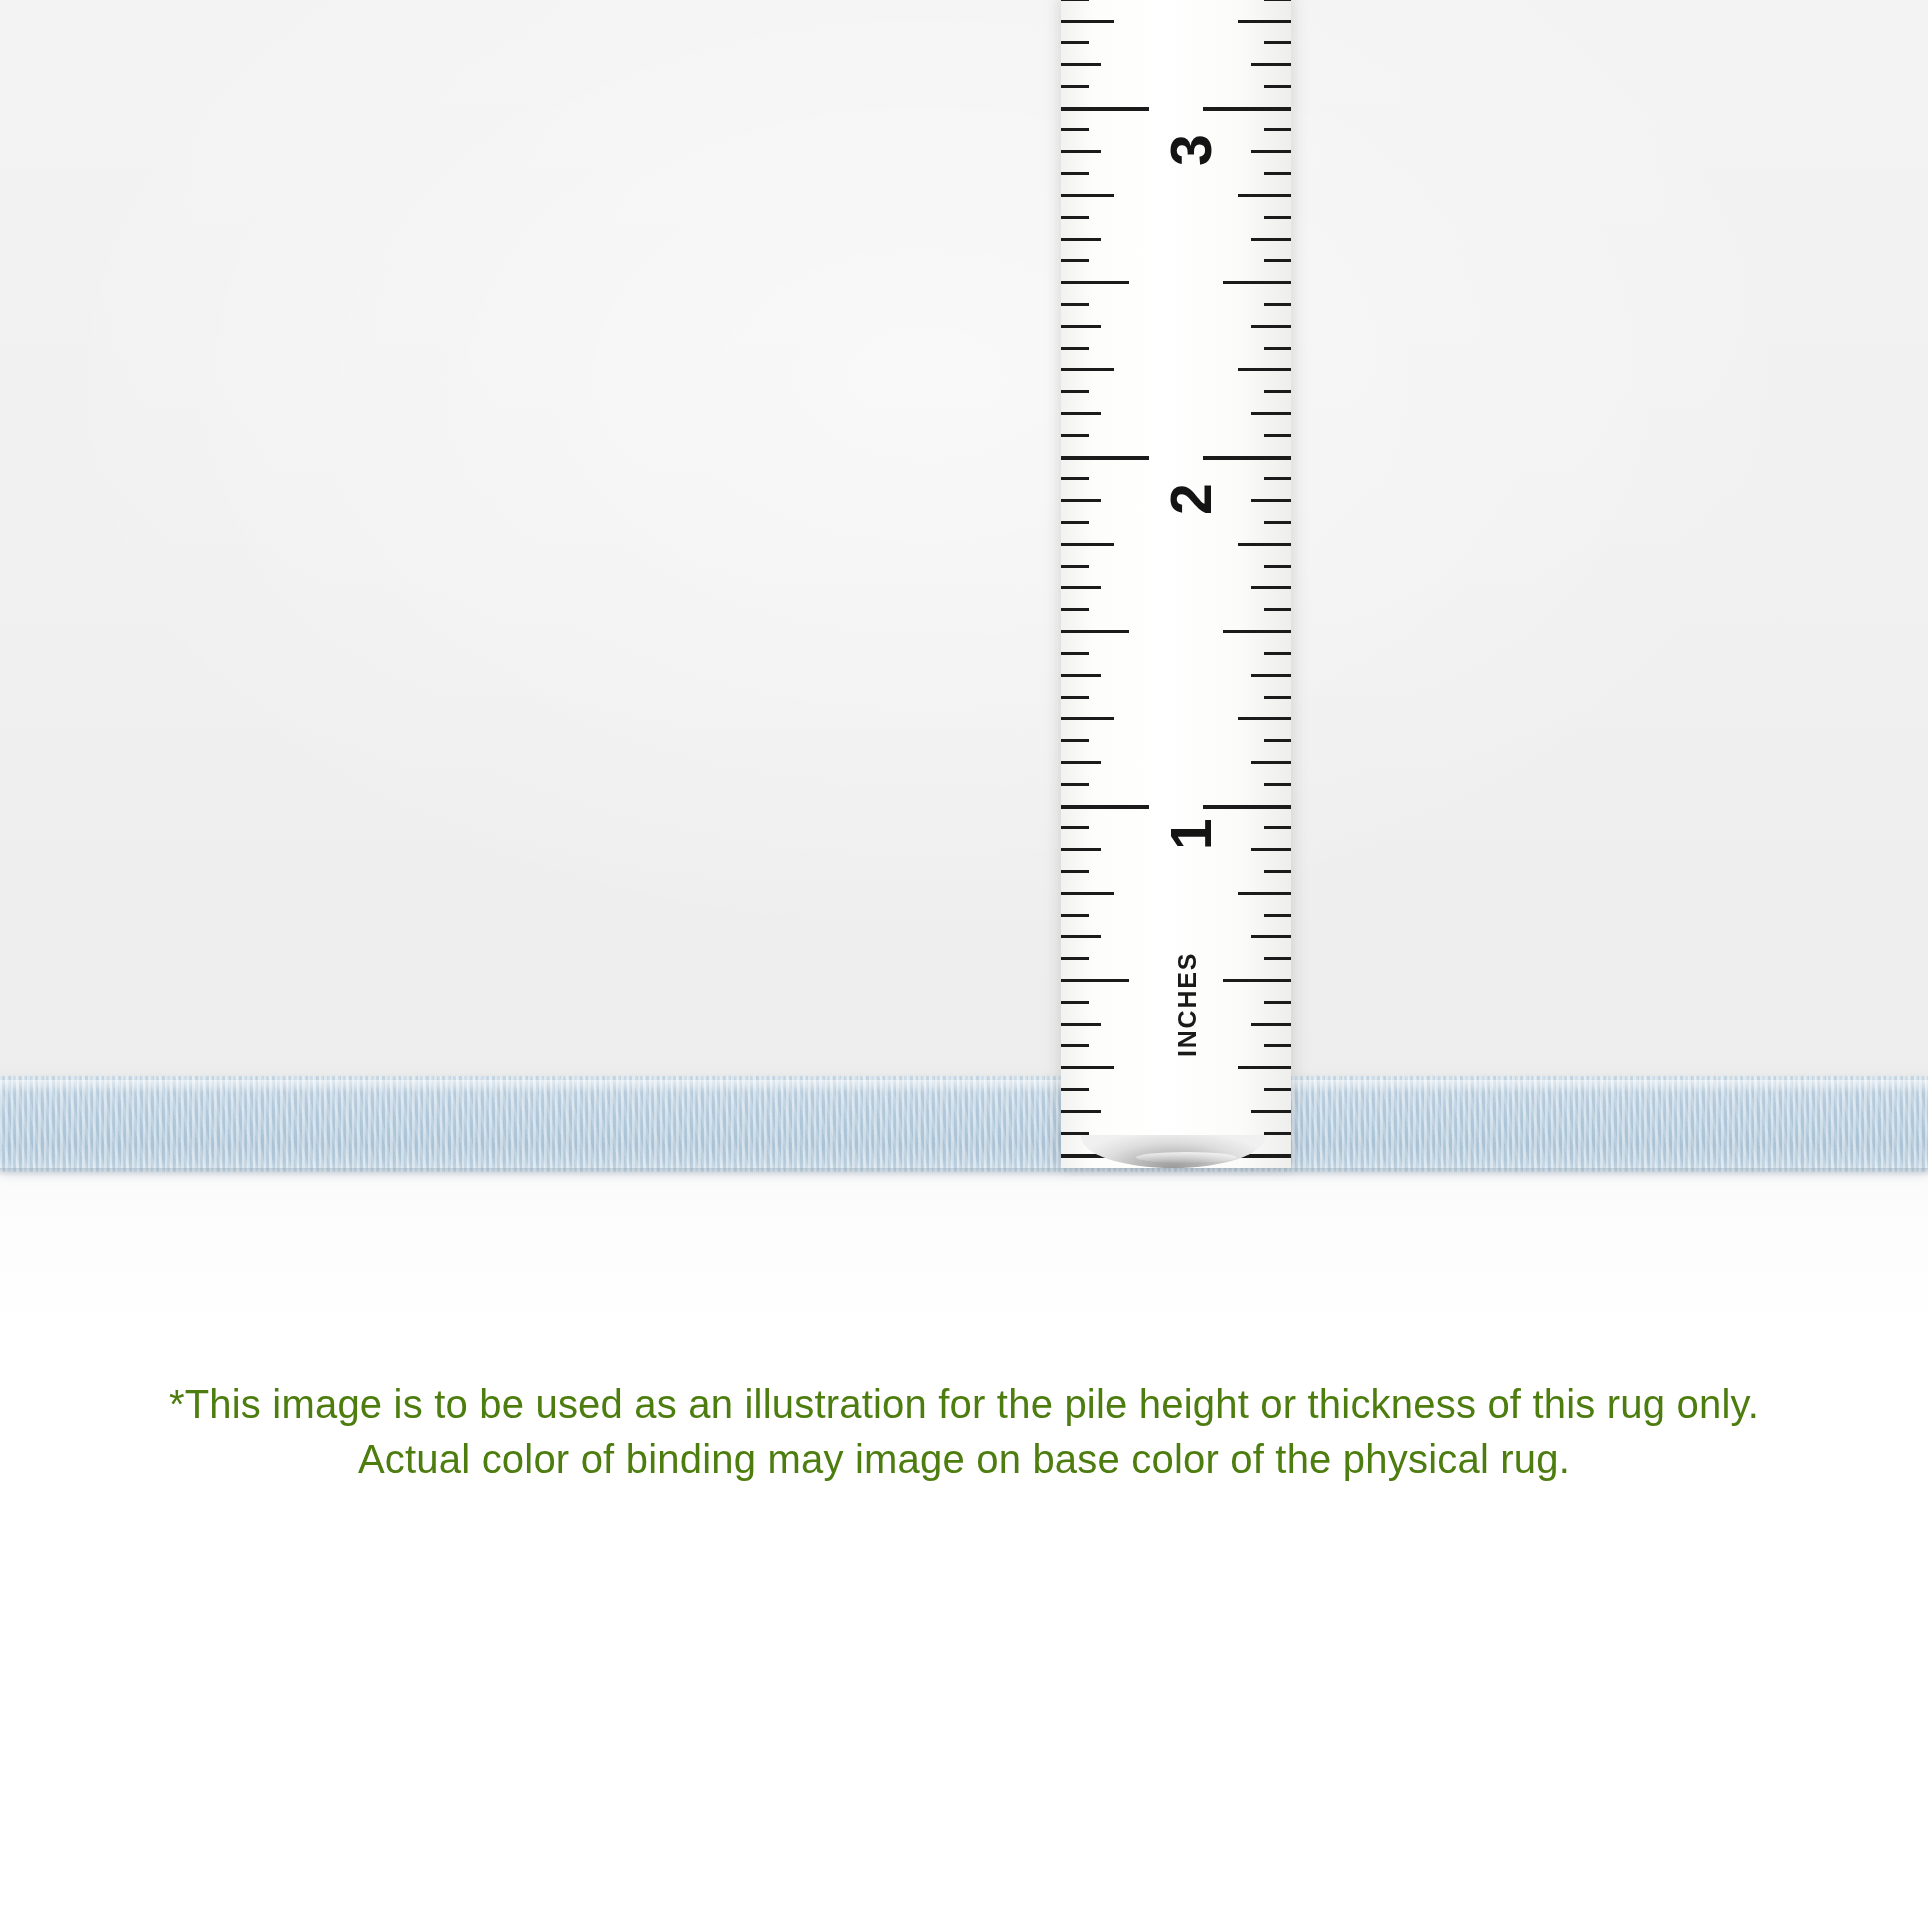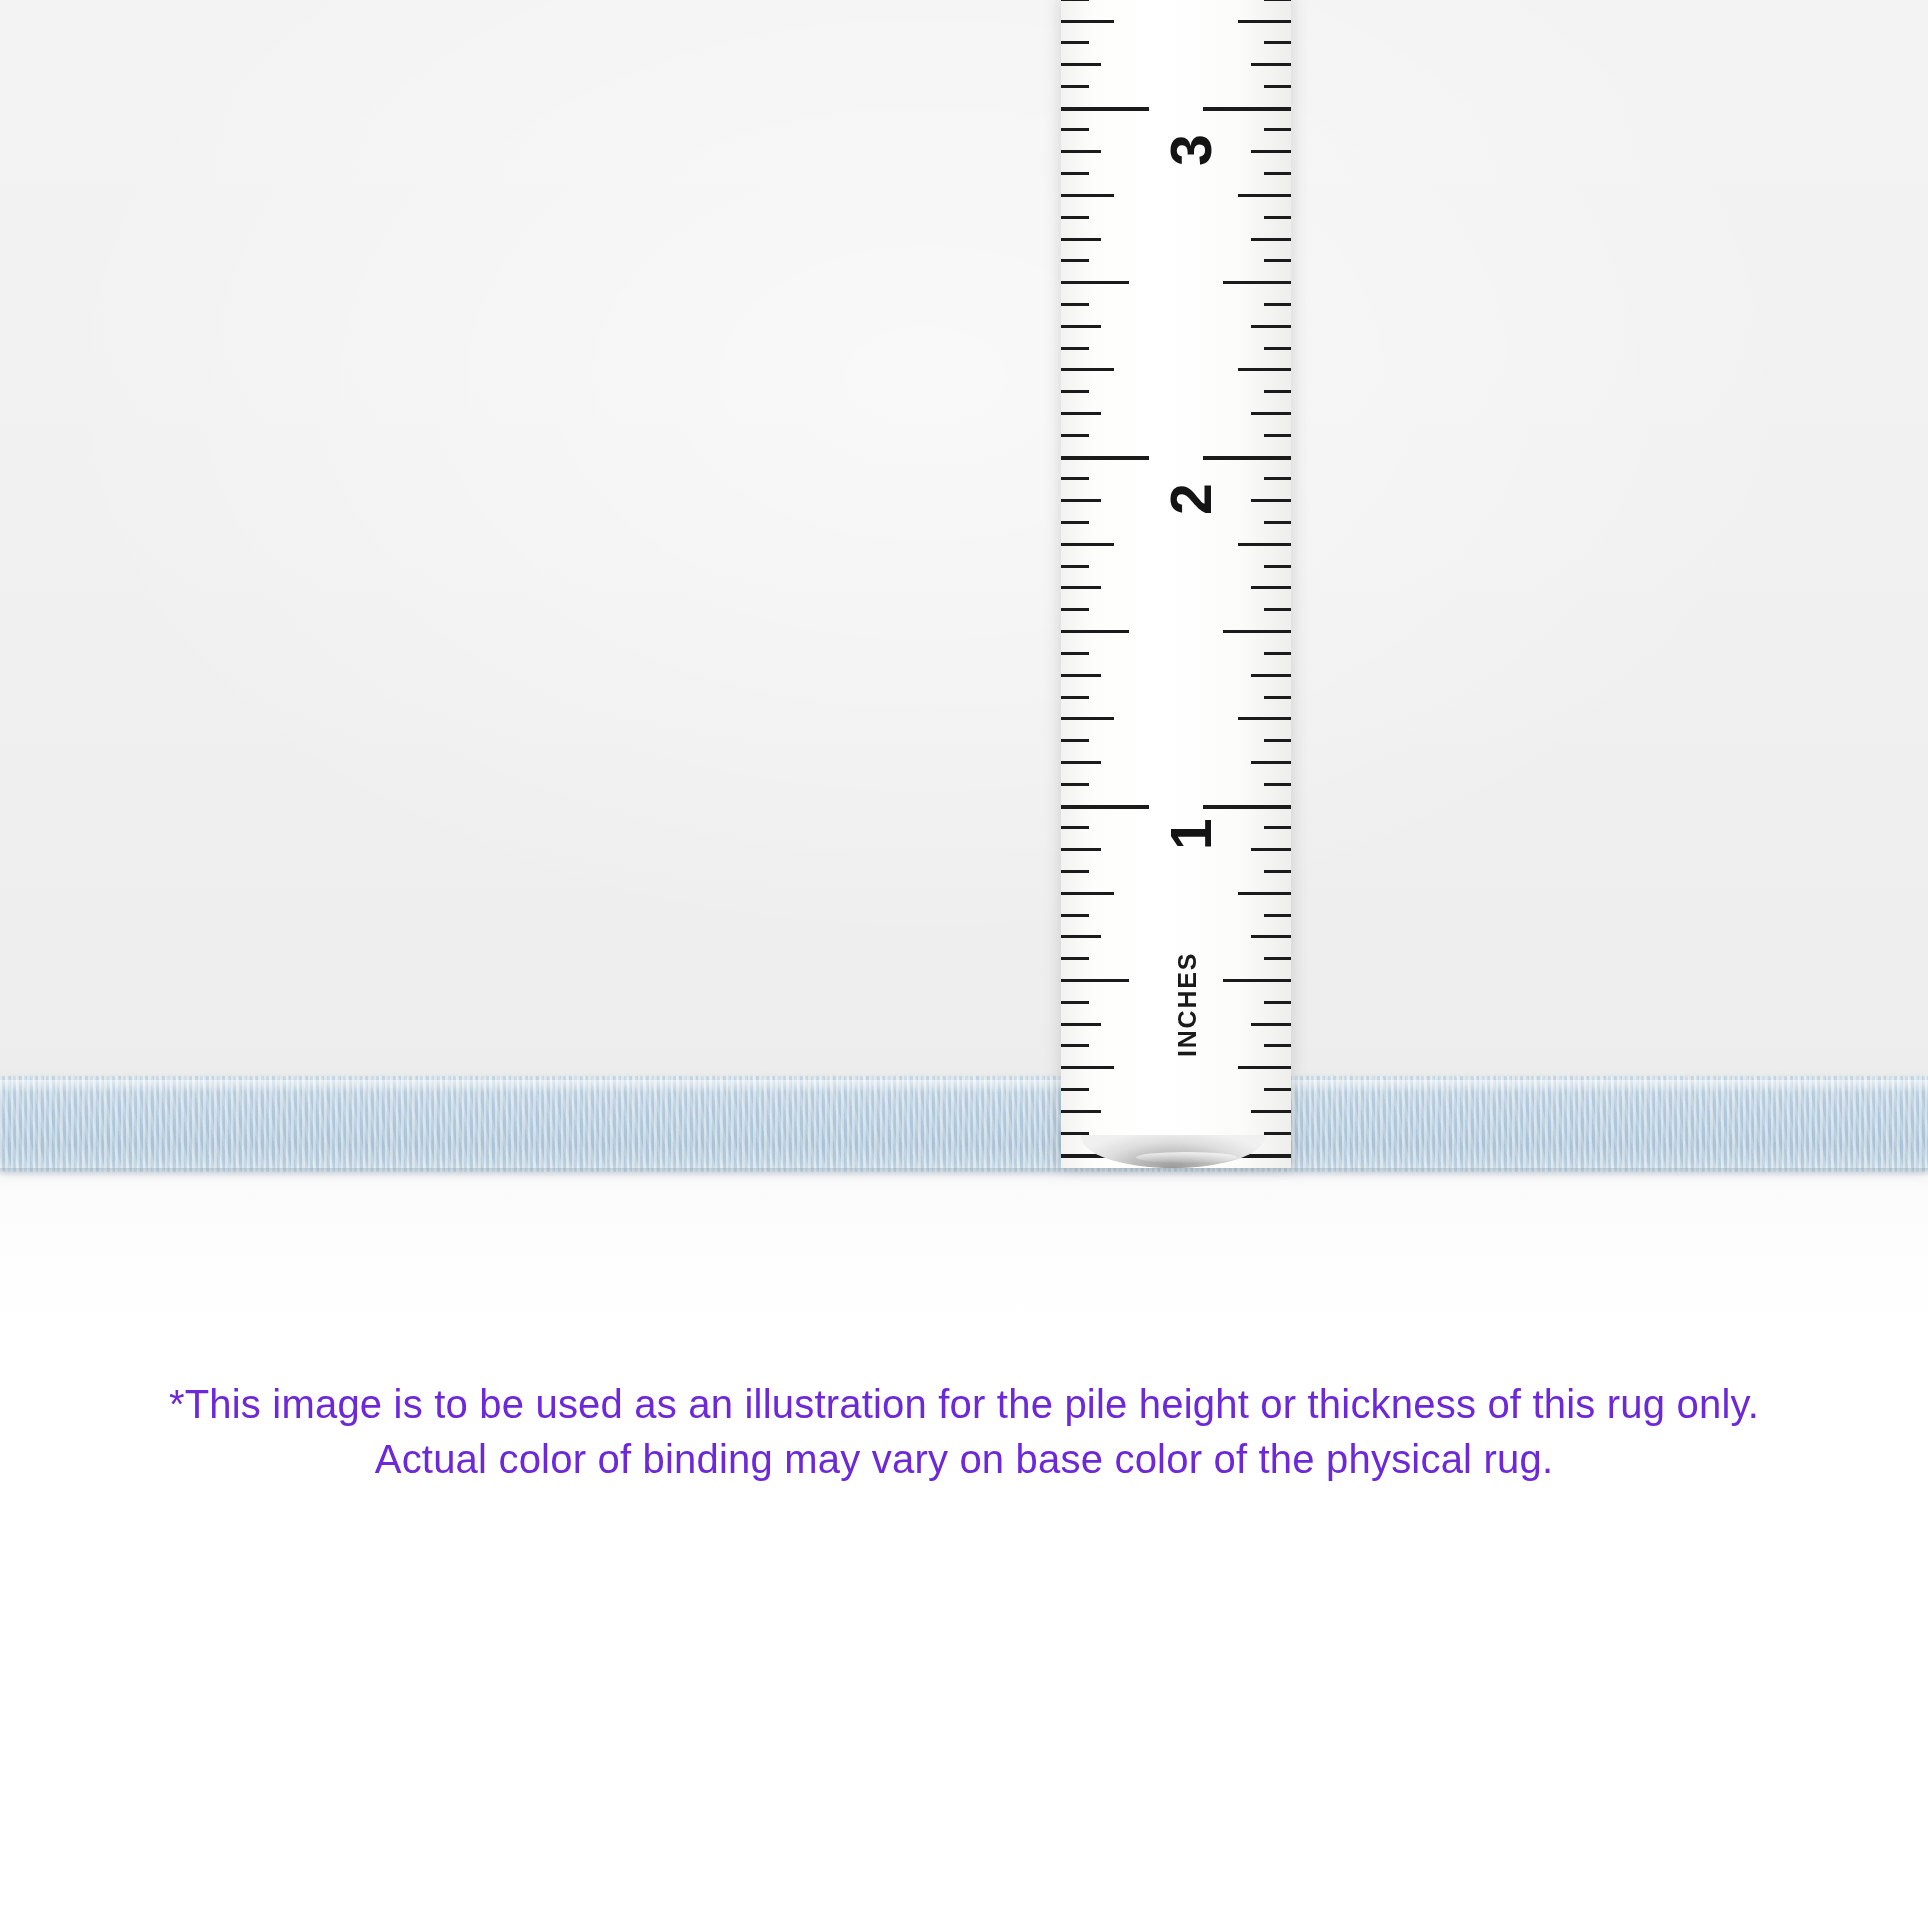"*This image is to be" .caption { color: #6d28d9 -> #4d7c0f }
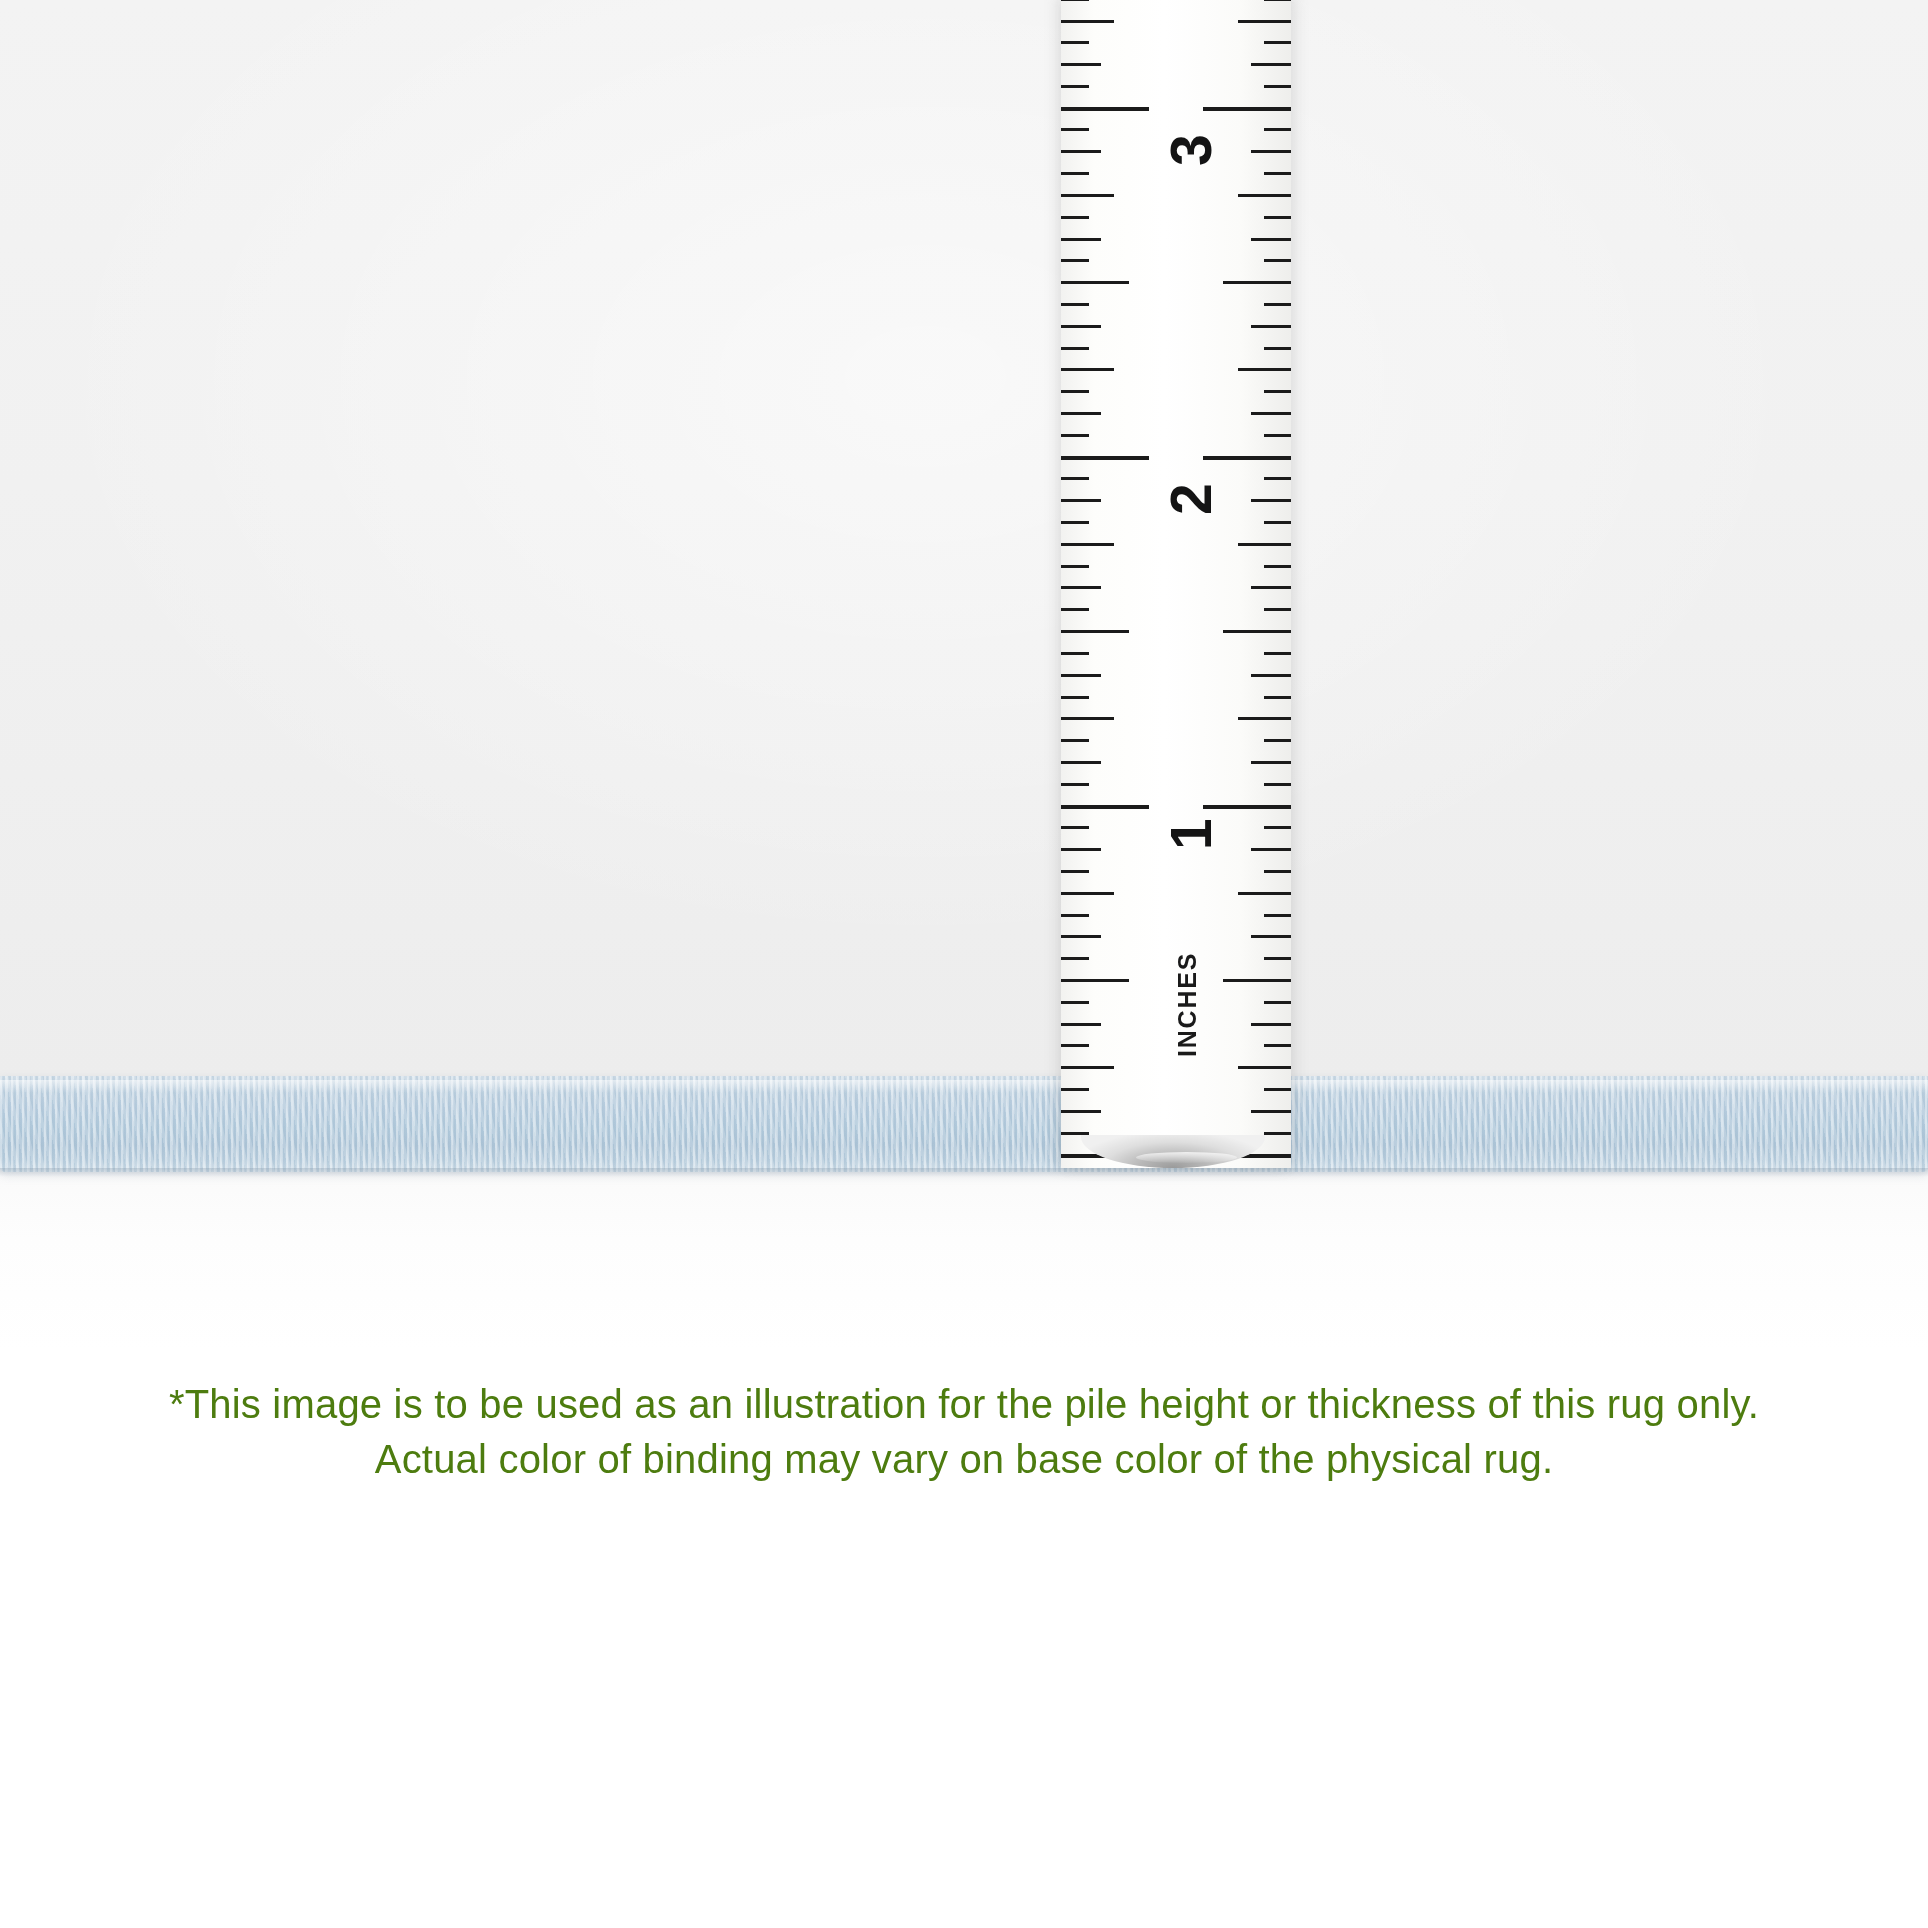"Actual color of binding may" span.line { text: vary -> image }
